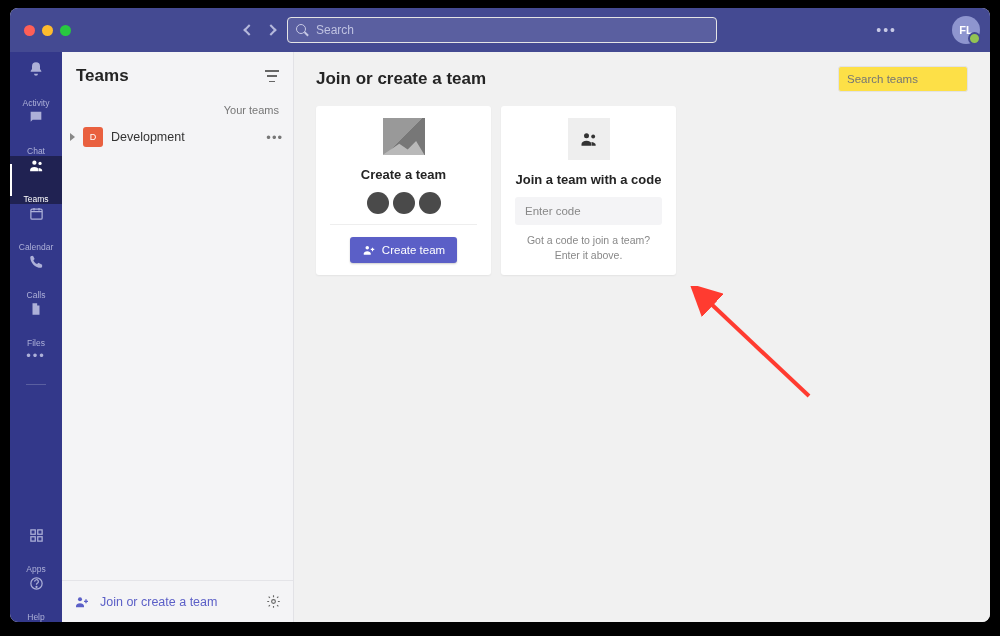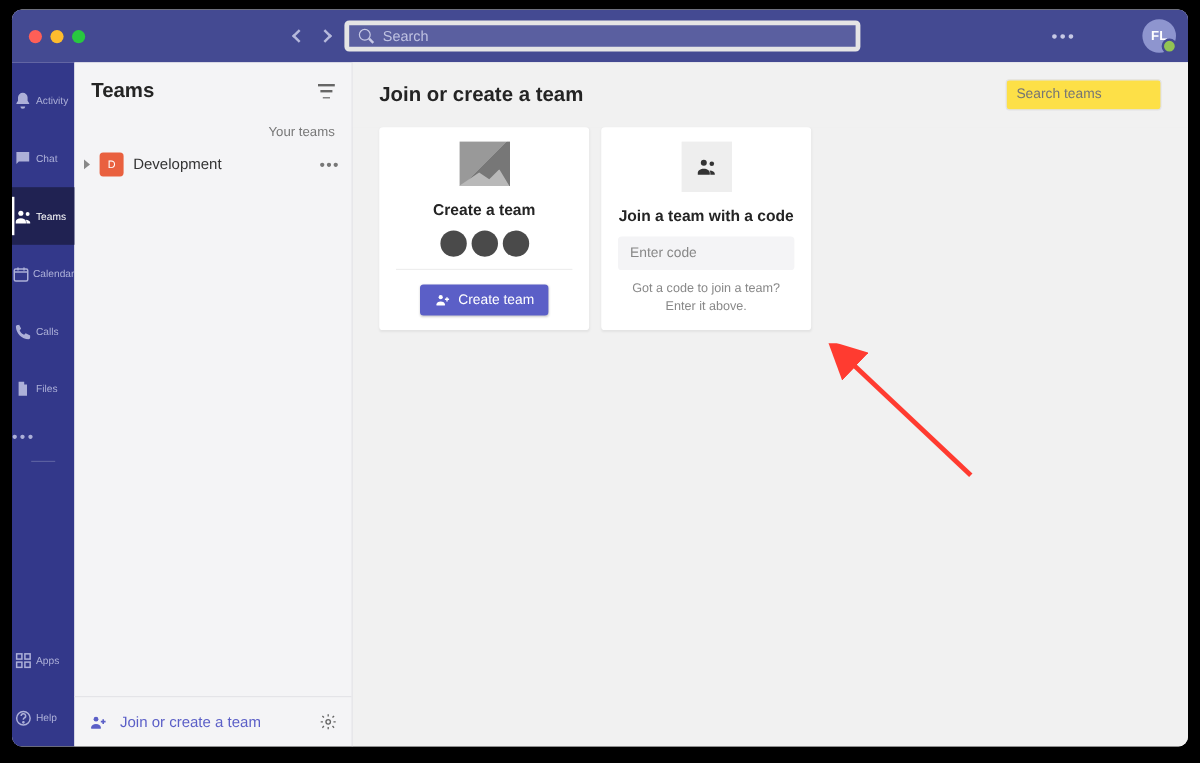"Search" .searchbox { border: 4px solid #e5e5e5 -> 1px solid #e5e5e5 }
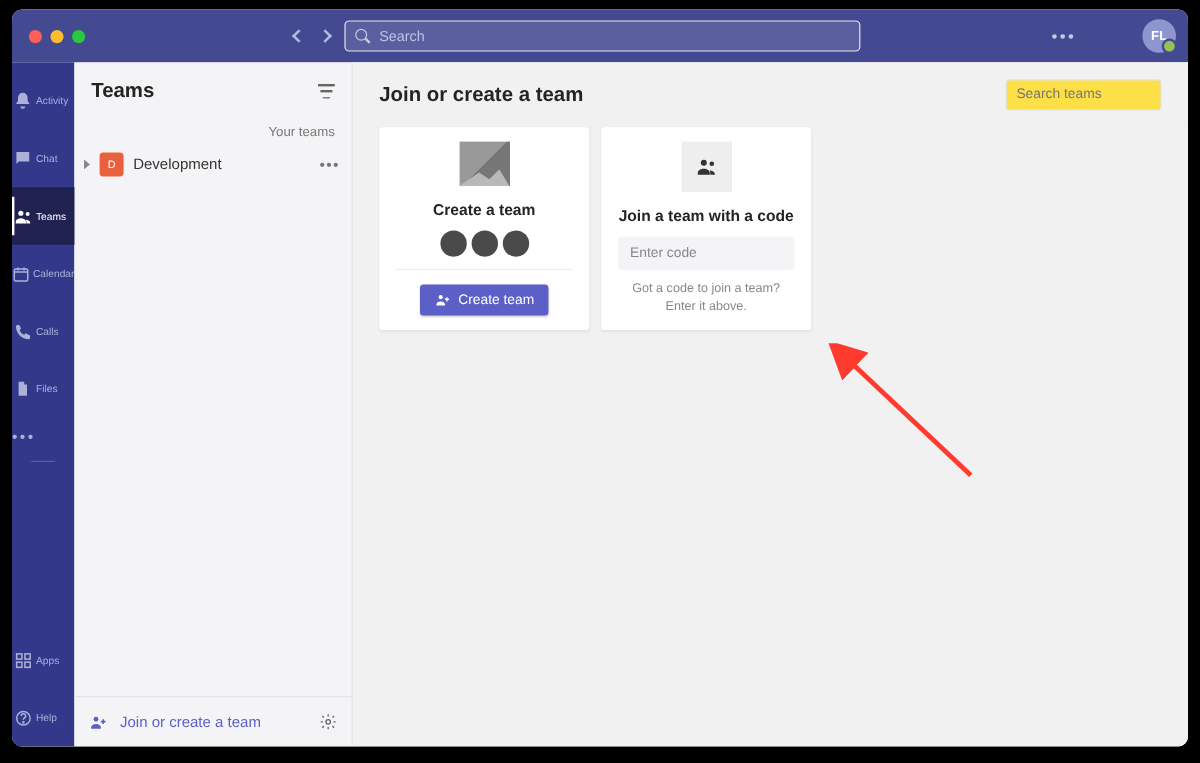"Activity" .rail-item { flex-direction: none -> column; justify-content: flex-start -> space-between }
